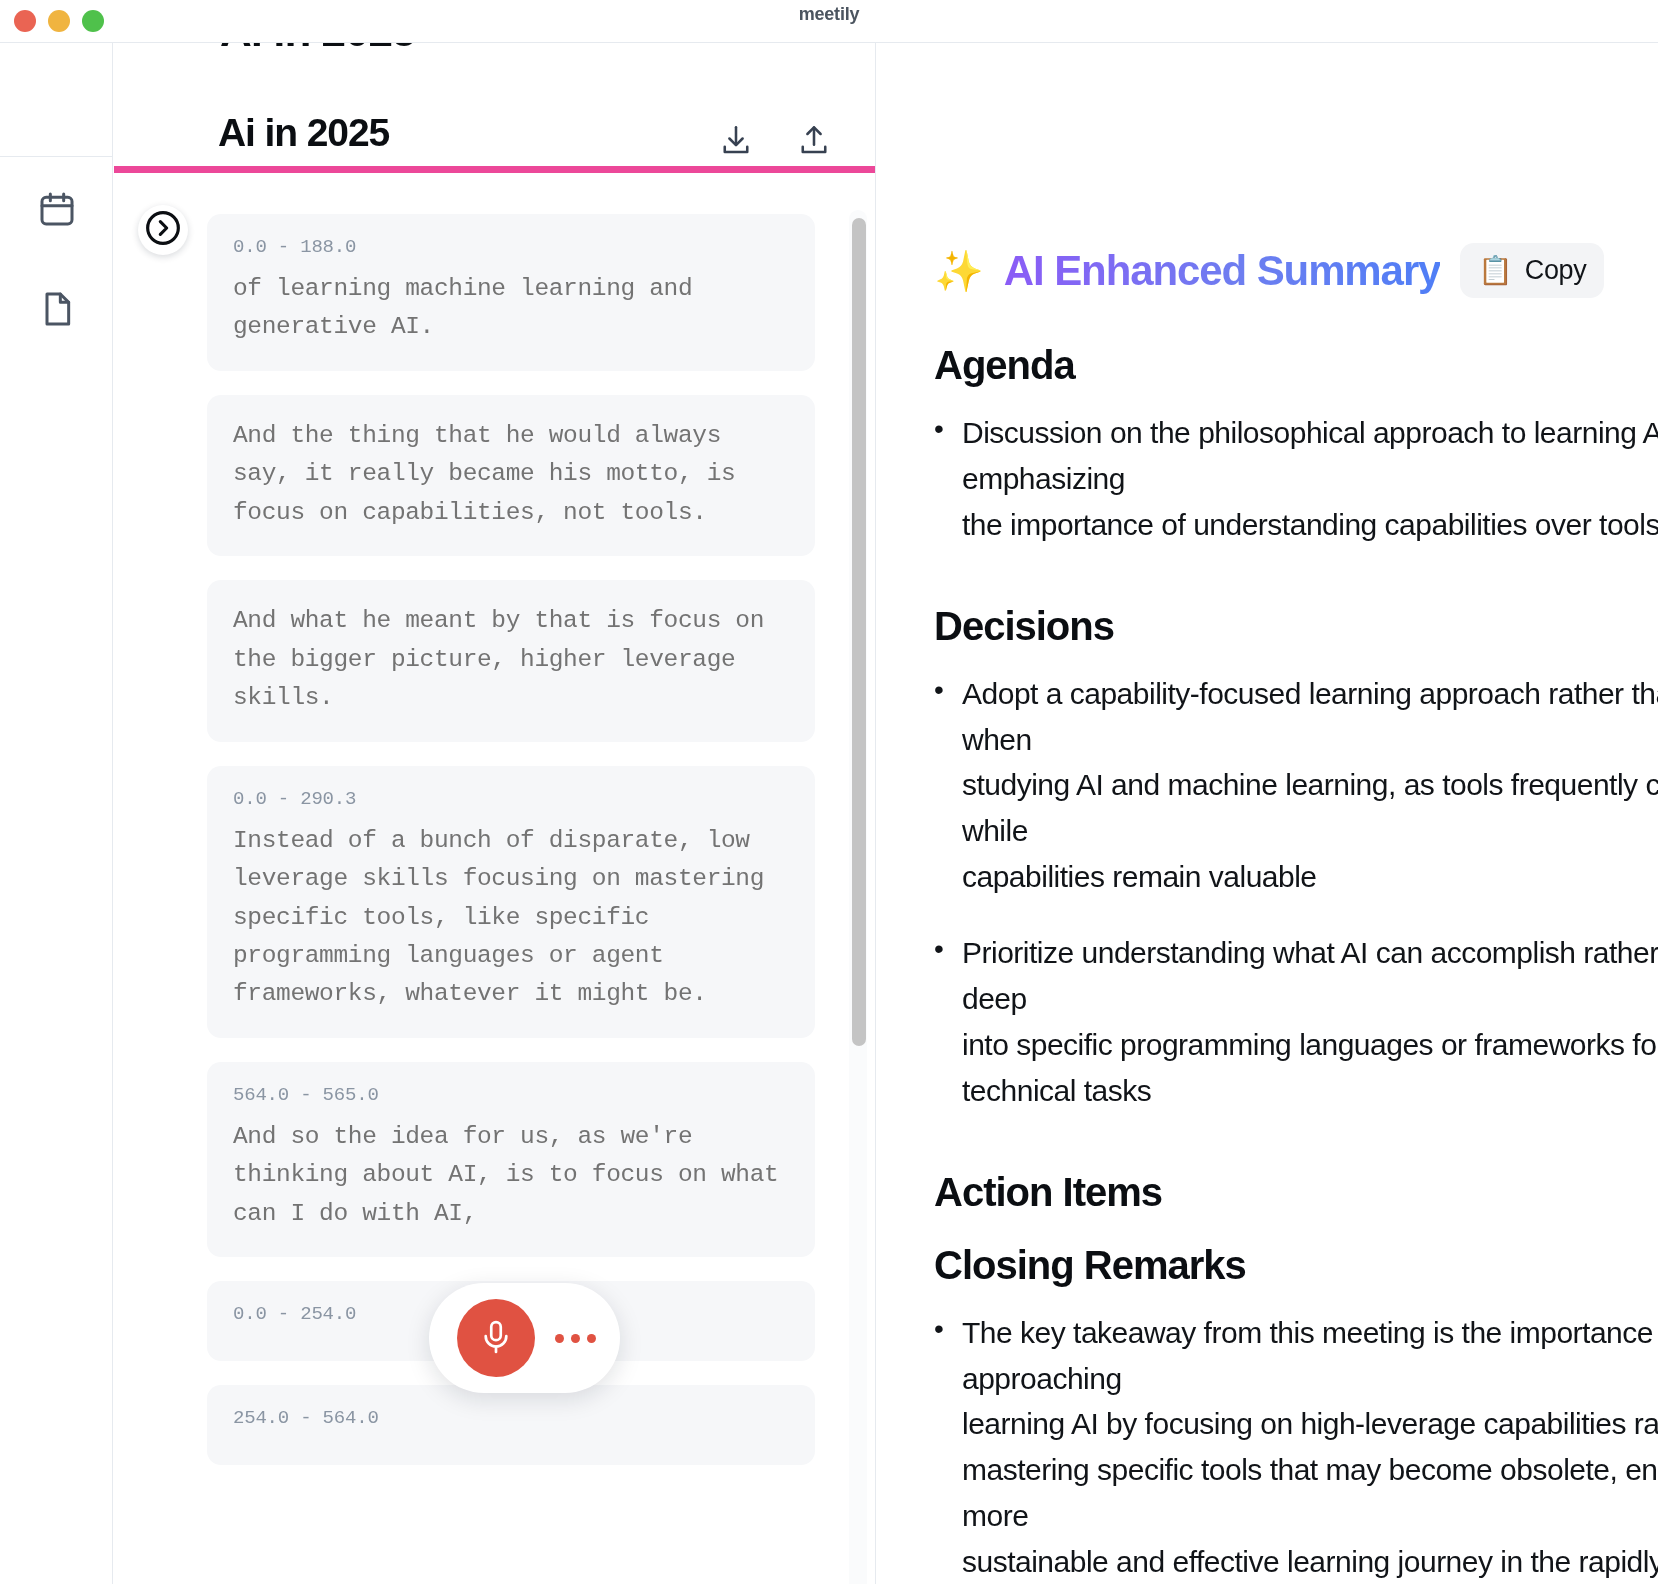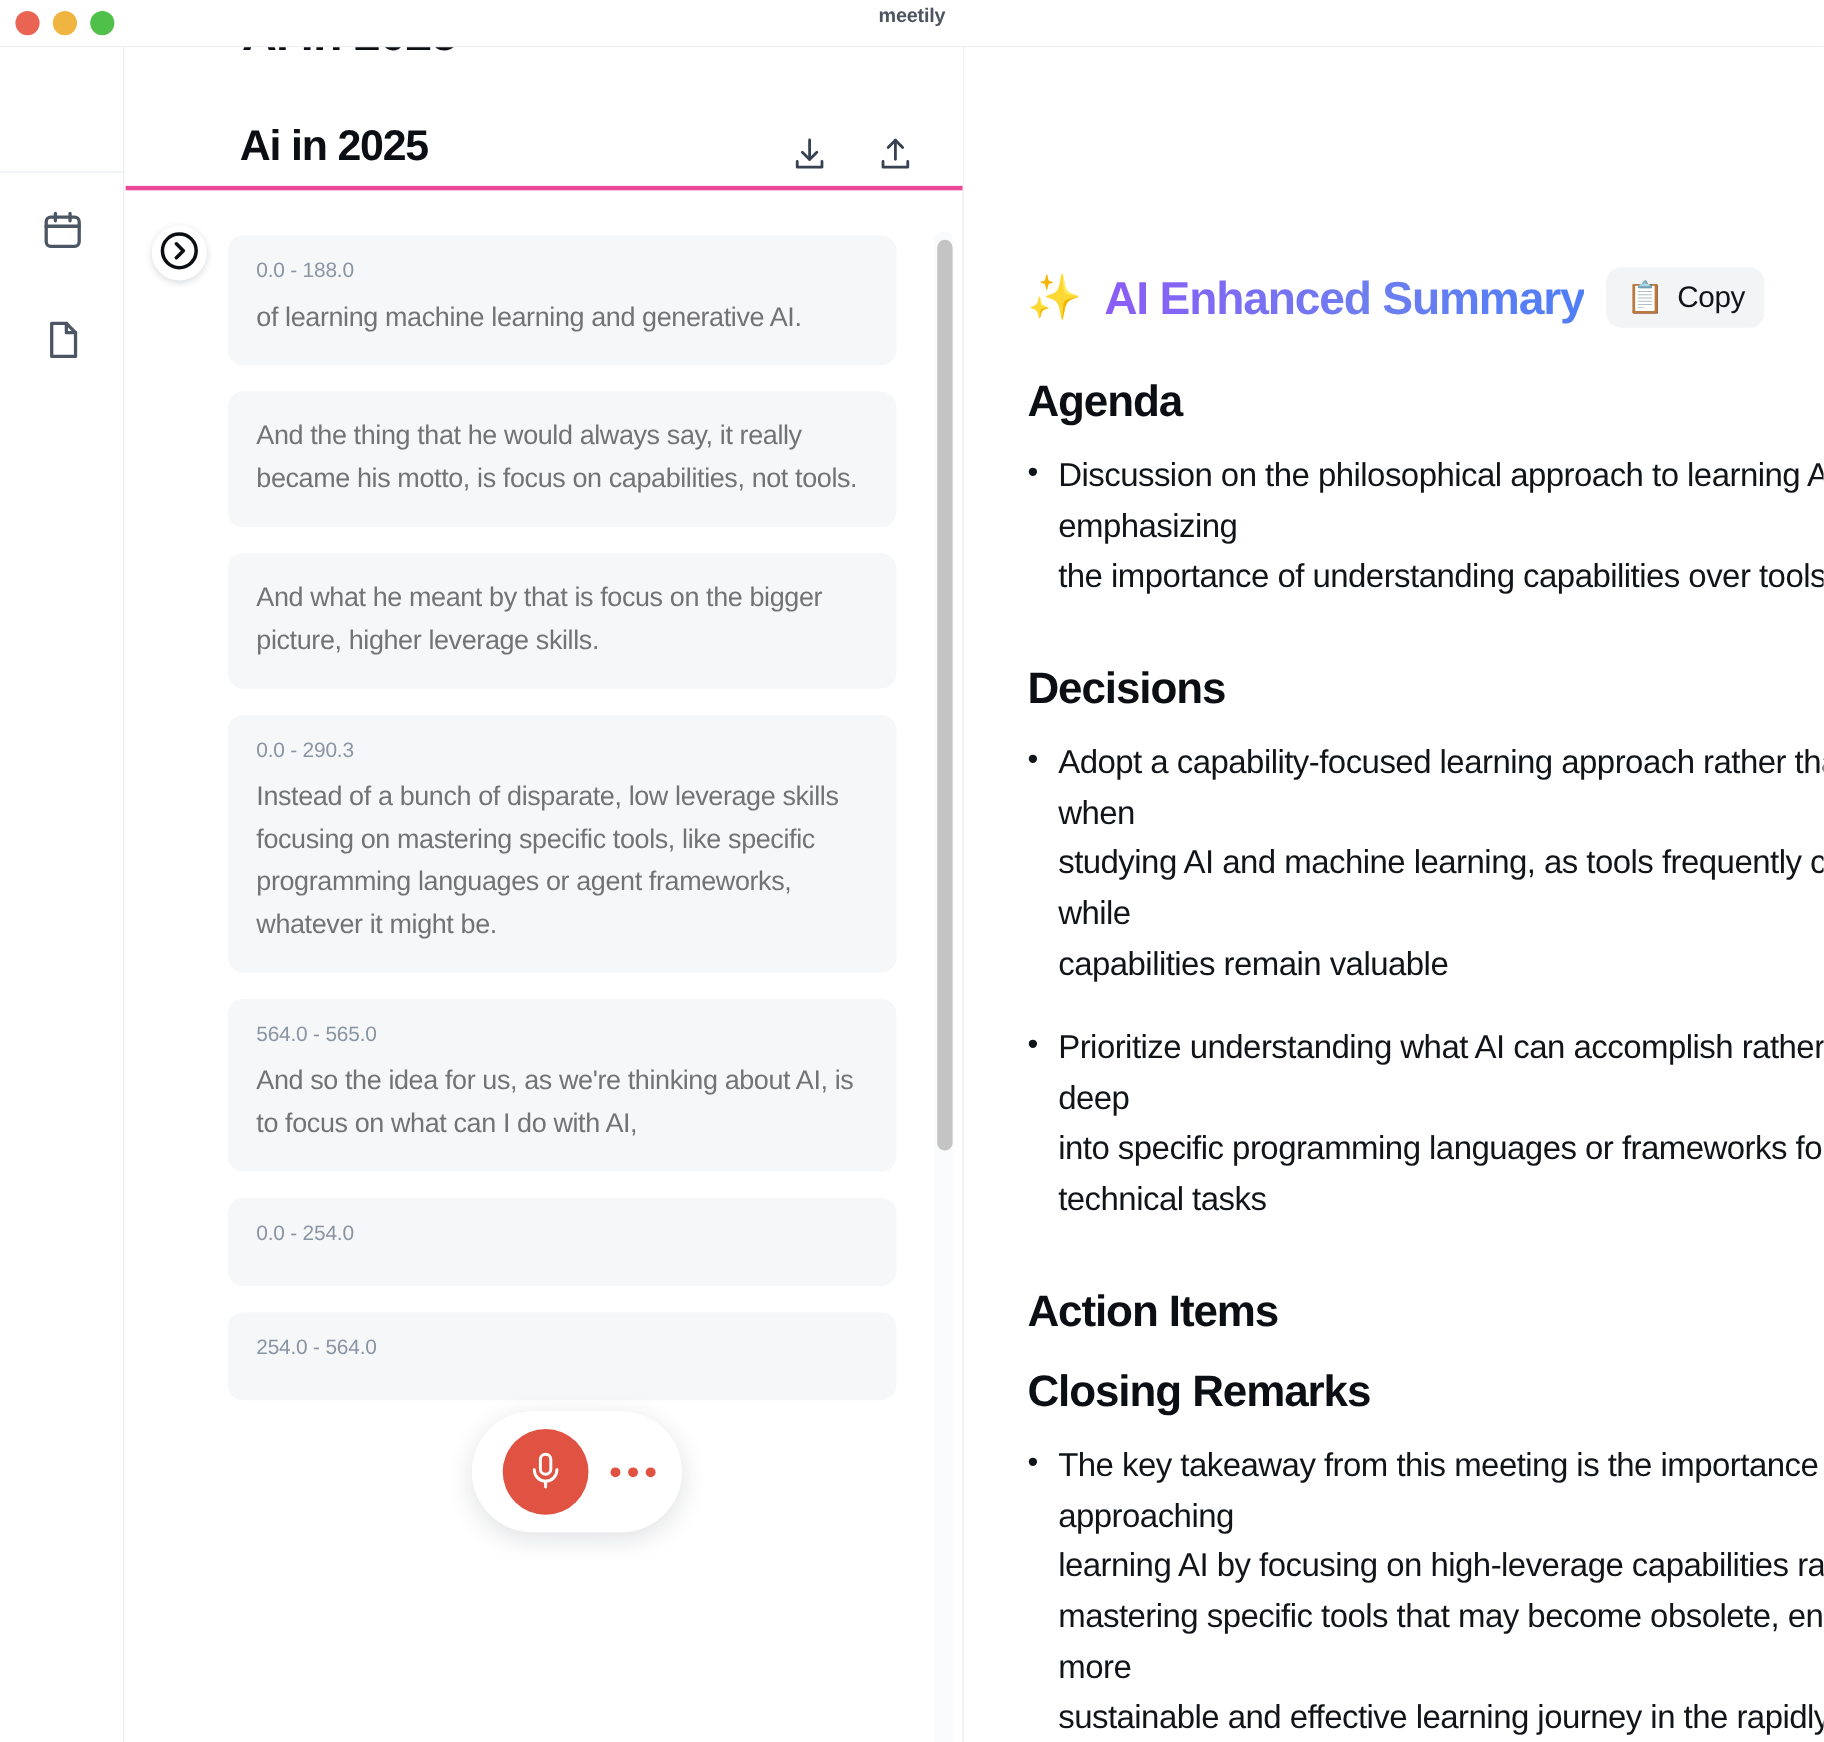"Ai in 2025" .transcript-header { border-bottom: 4px solid #ec4899 -> 7px solid #ec4899 }
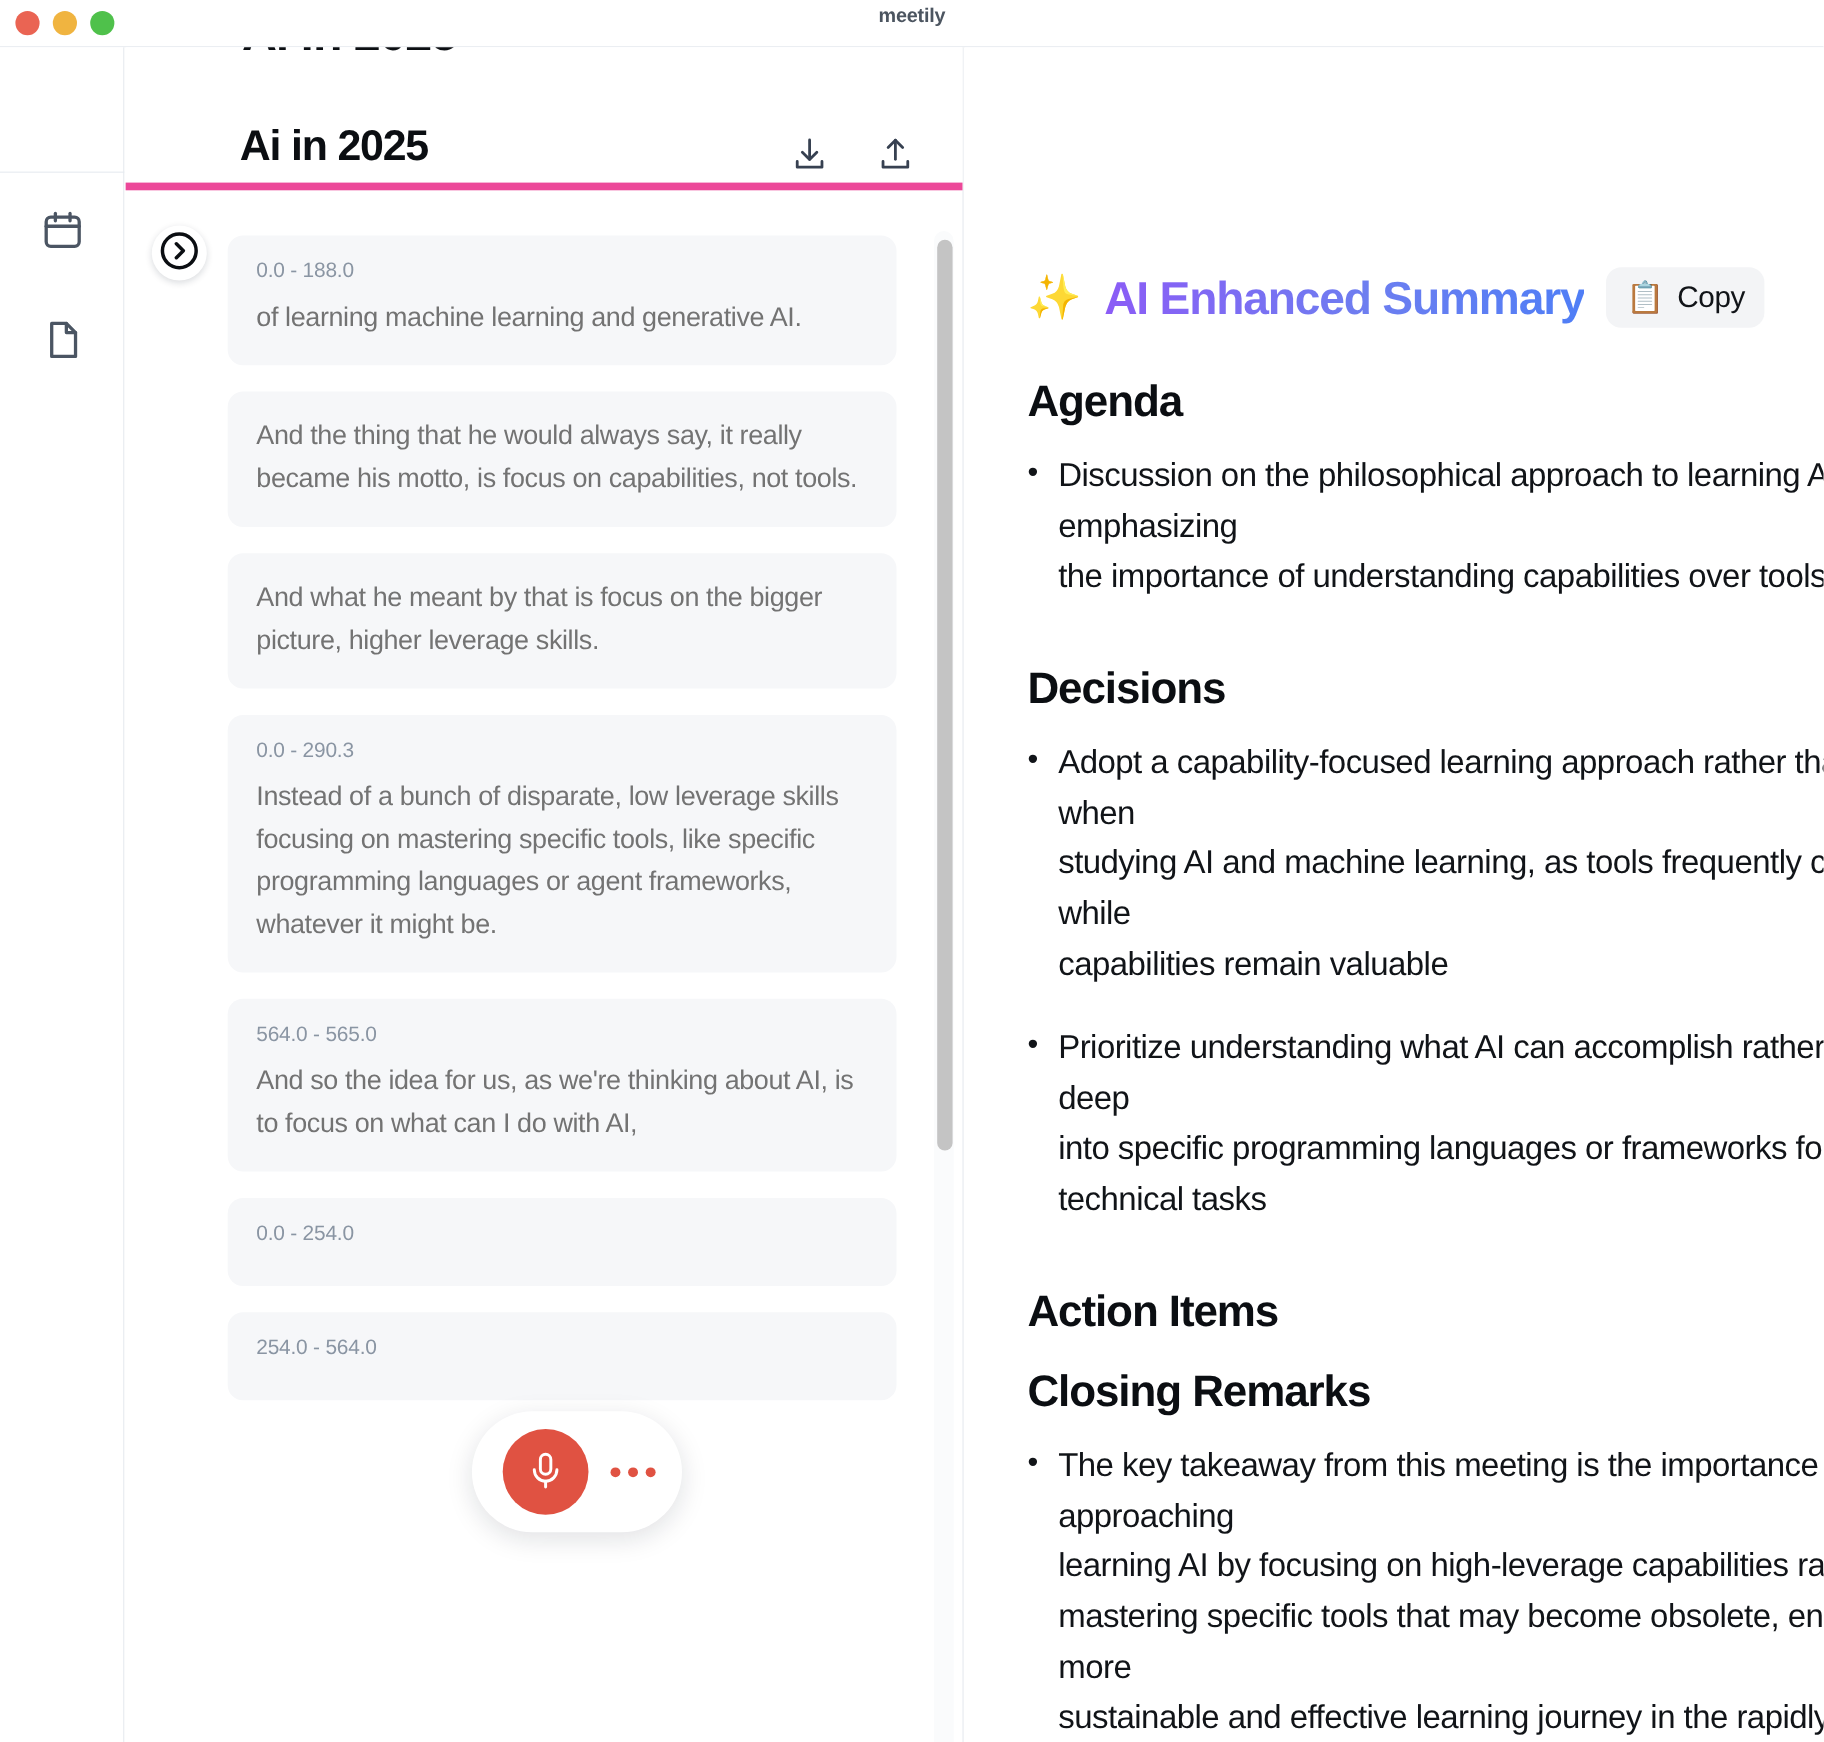"0.0 - 188.0" .transcript-scroll { font-family: none -> Liberation Mono, monospace }
